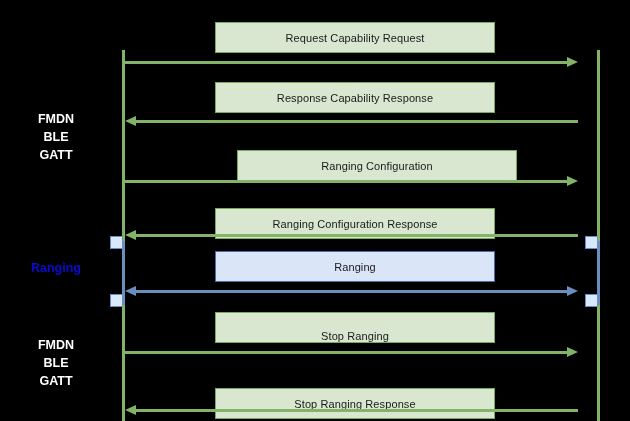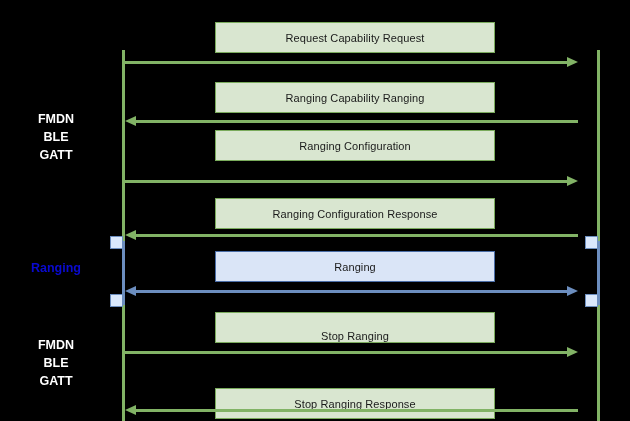"Ranging Capability Ranging" span { text: Ranging Capability Ranging -> Response Capability Response }
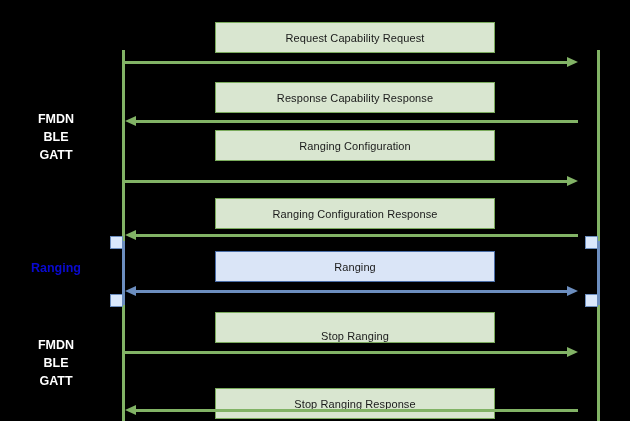"Ranging Configuration" div.msg-box { margin-left: none -> 22px; top: 130px -> 150px }
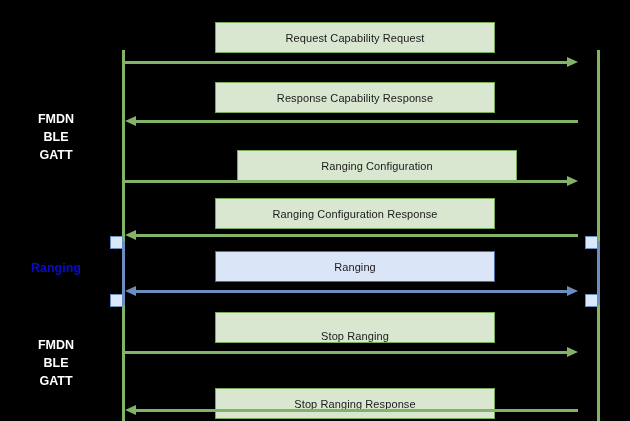"Ranging Configuration Response" div.msg-box { top: 198px -> 208px }
